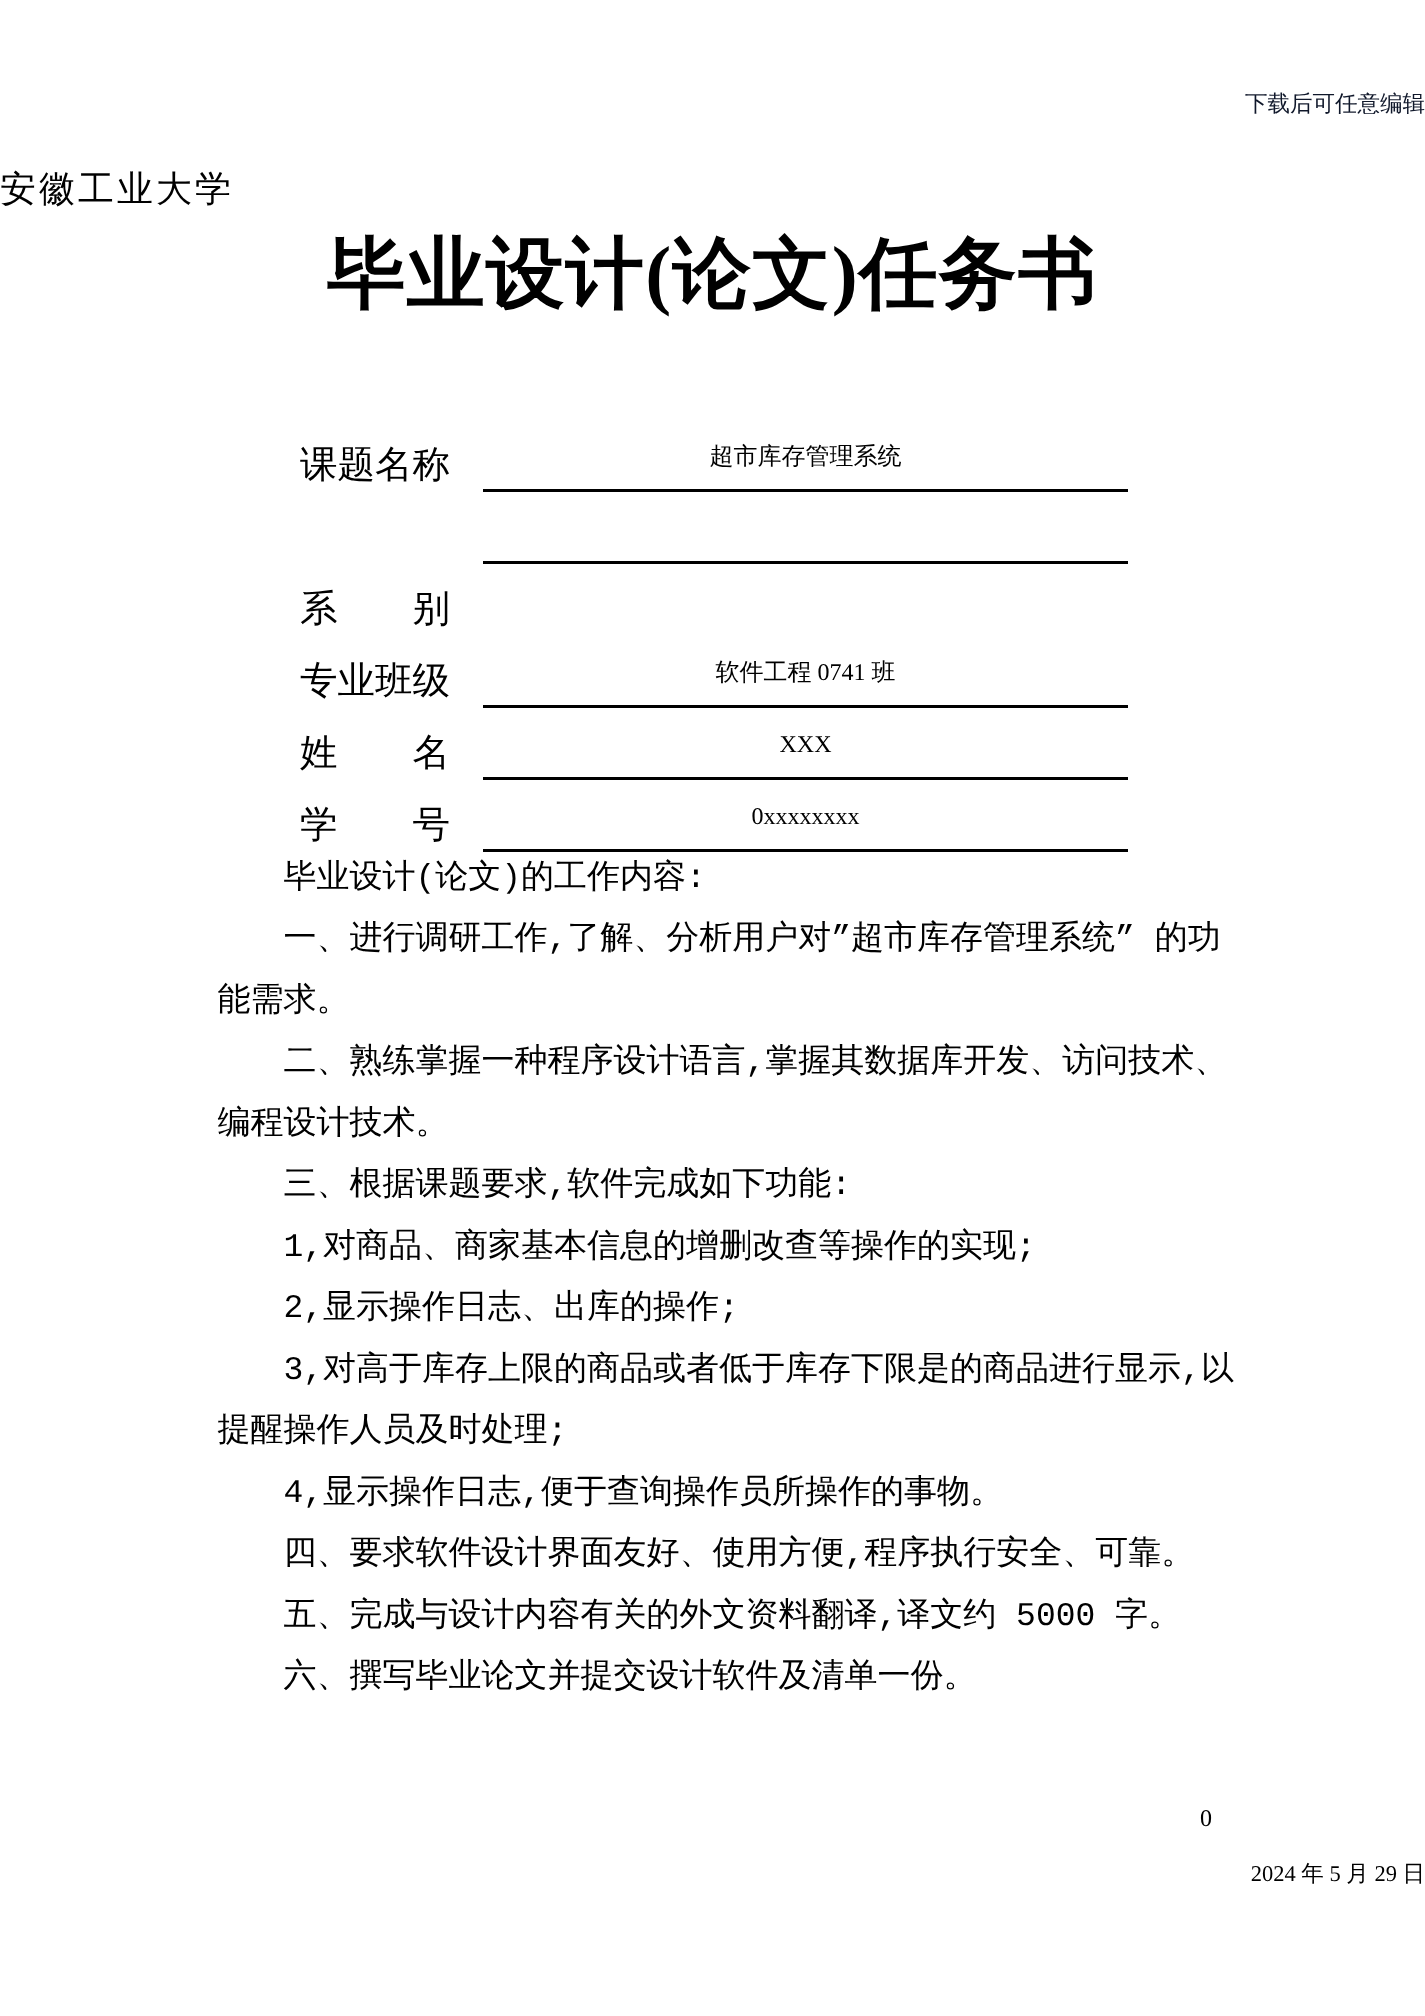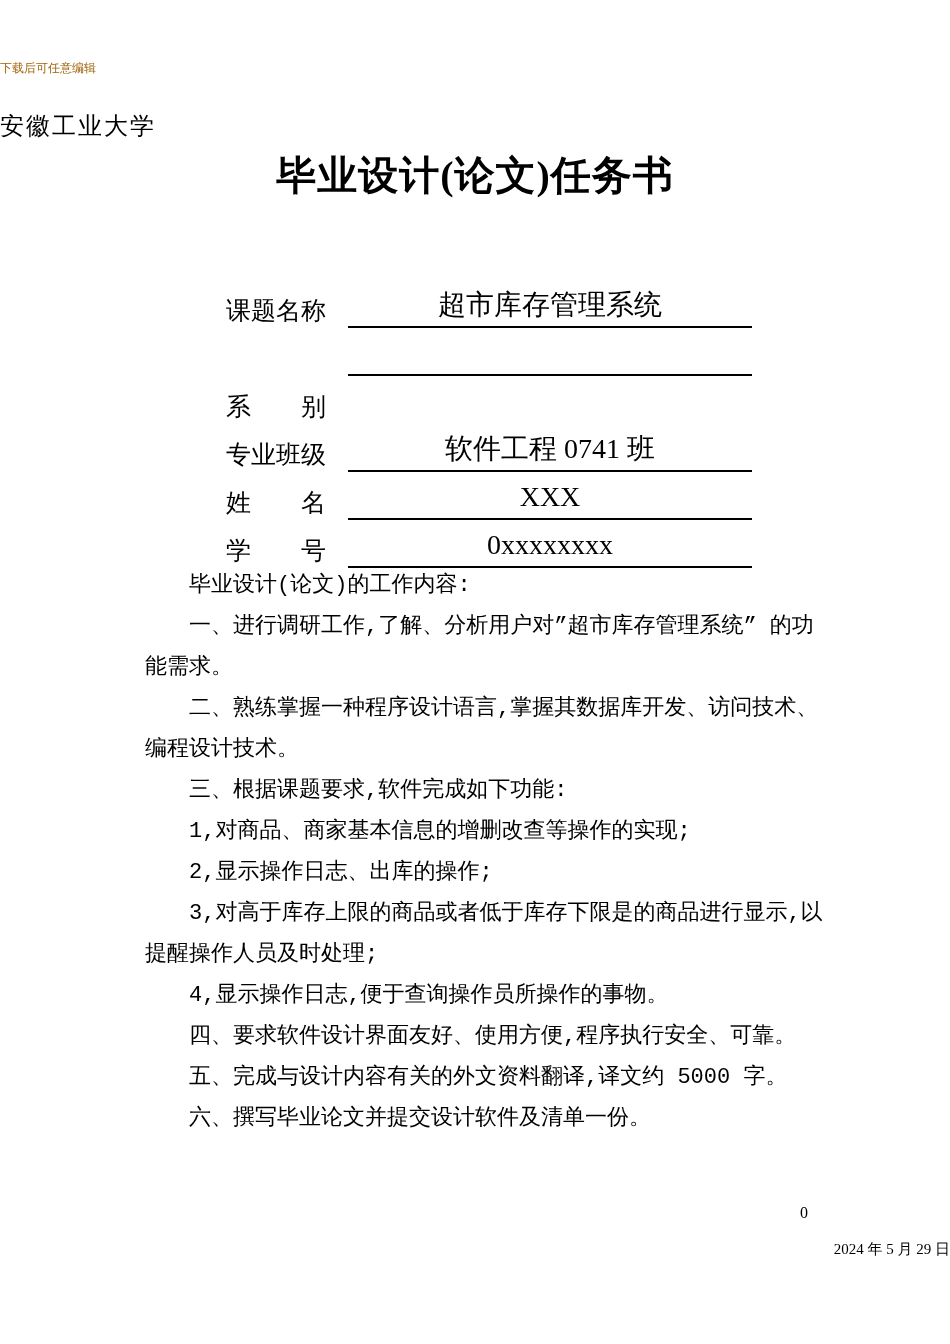"下载后可任意编辑" .watermark { color: #a16207 -> #0f172a; font-size: 12px -> 15px; text-align: left -> right }
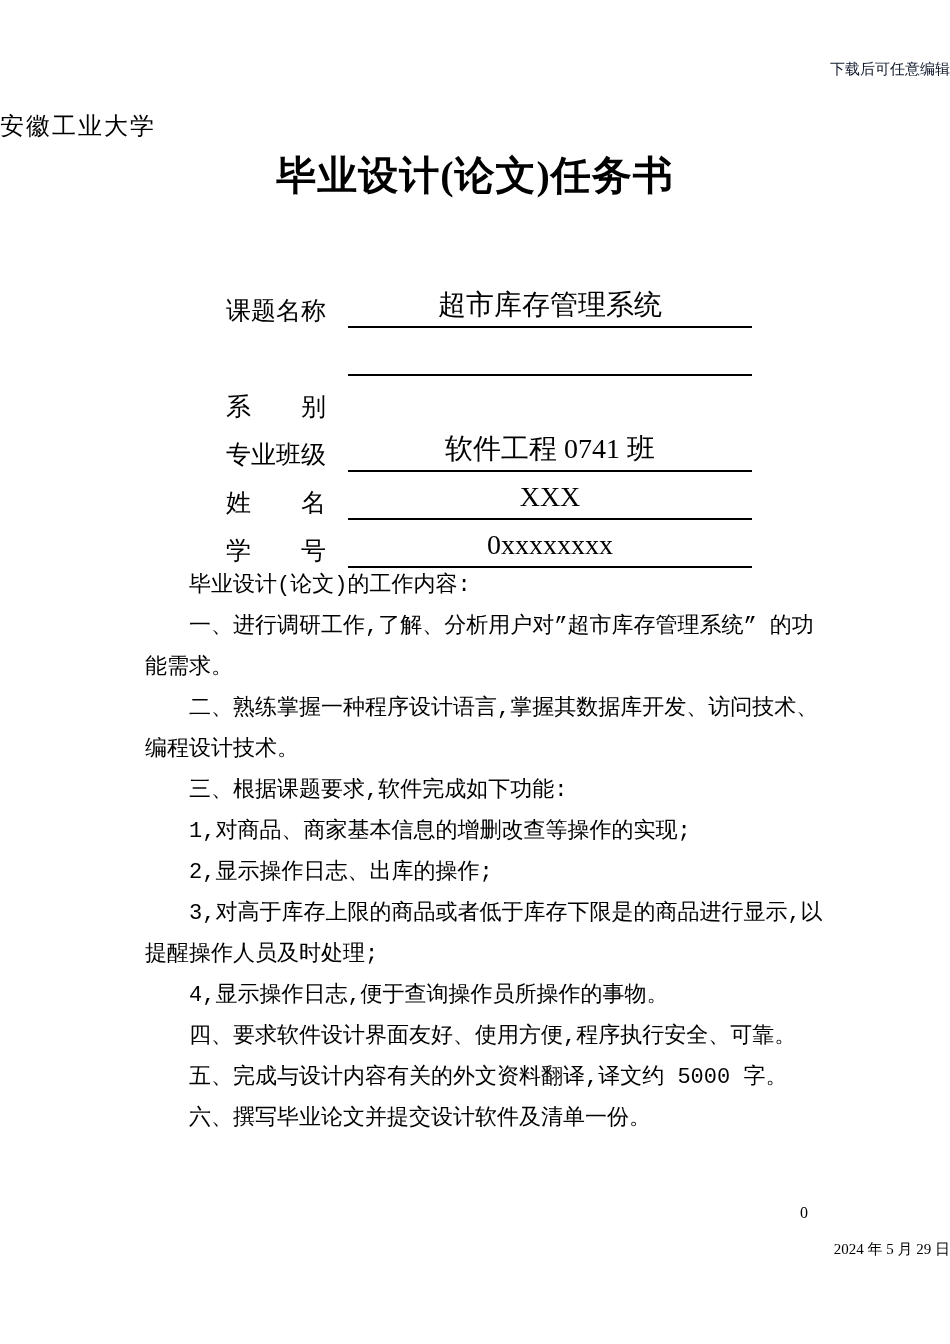"毕业设计(论文)任务书" .doc-title { font-size: 40px -> 52px }
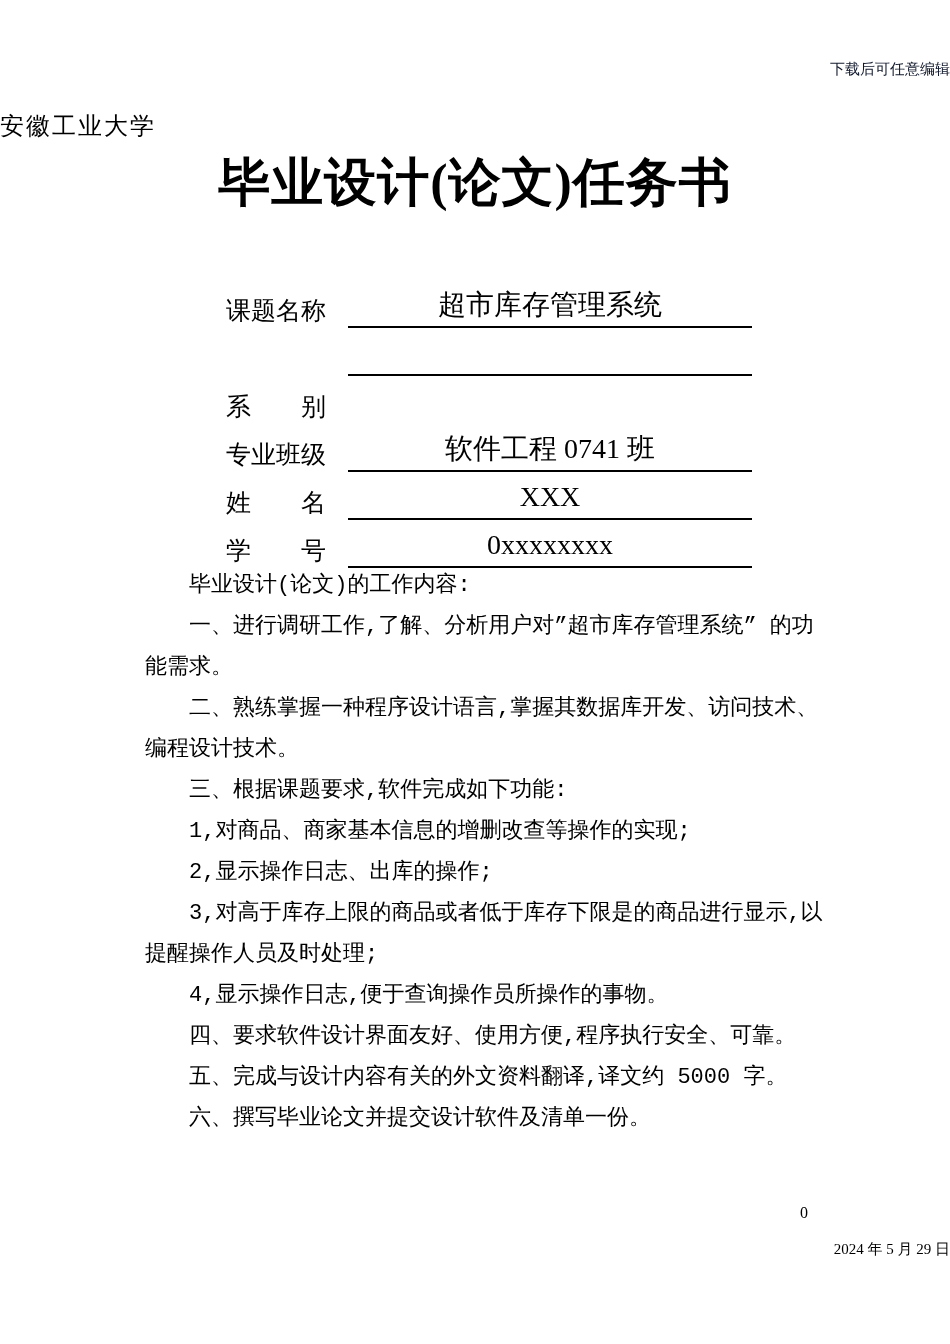"课题名称" .form-label { margin-left: 26px -> none }
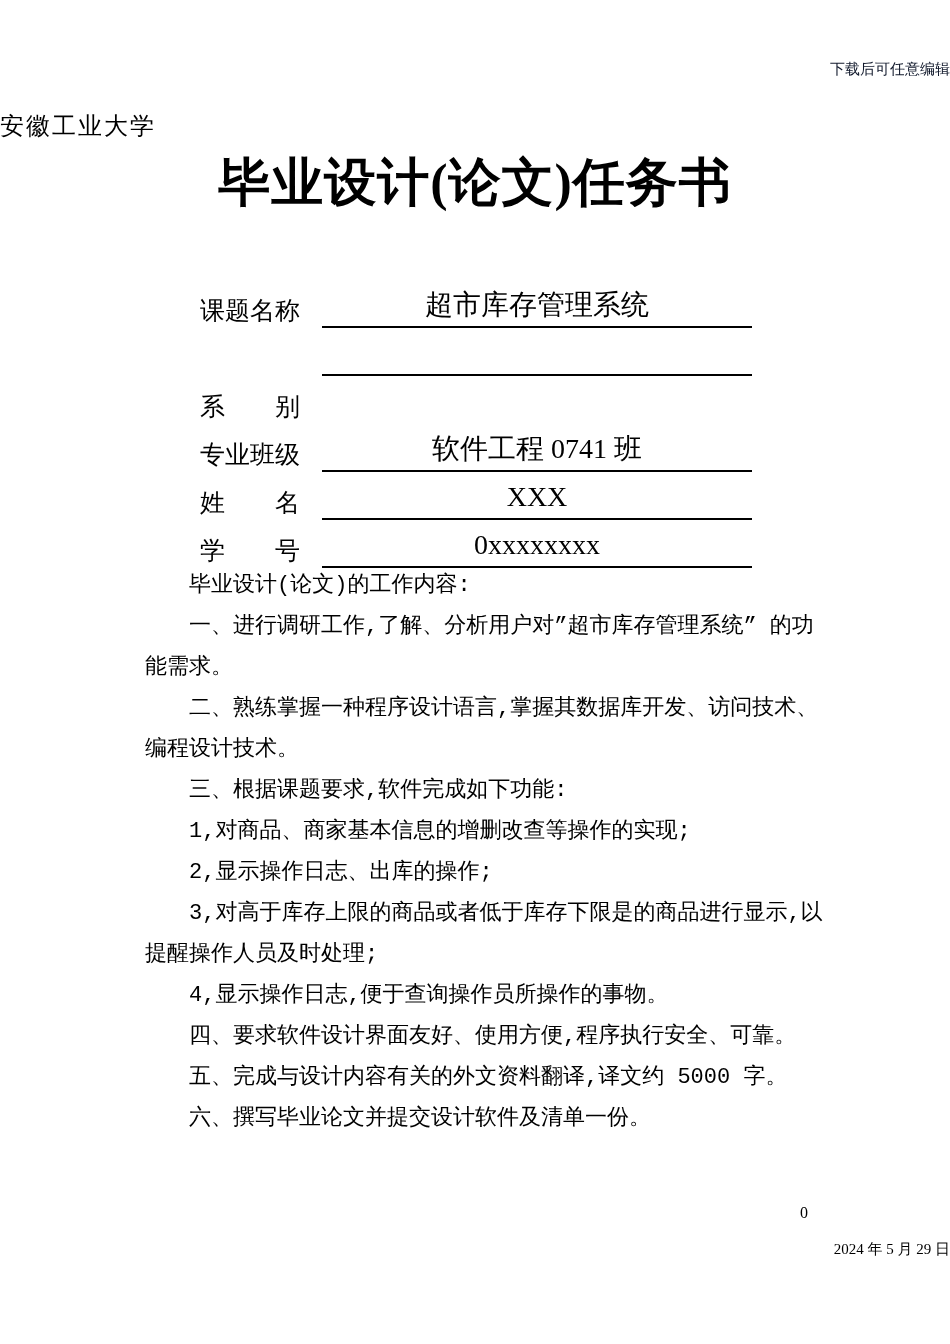"超市库存管理系统" .form-value { font-size: 28px -> 16px }
